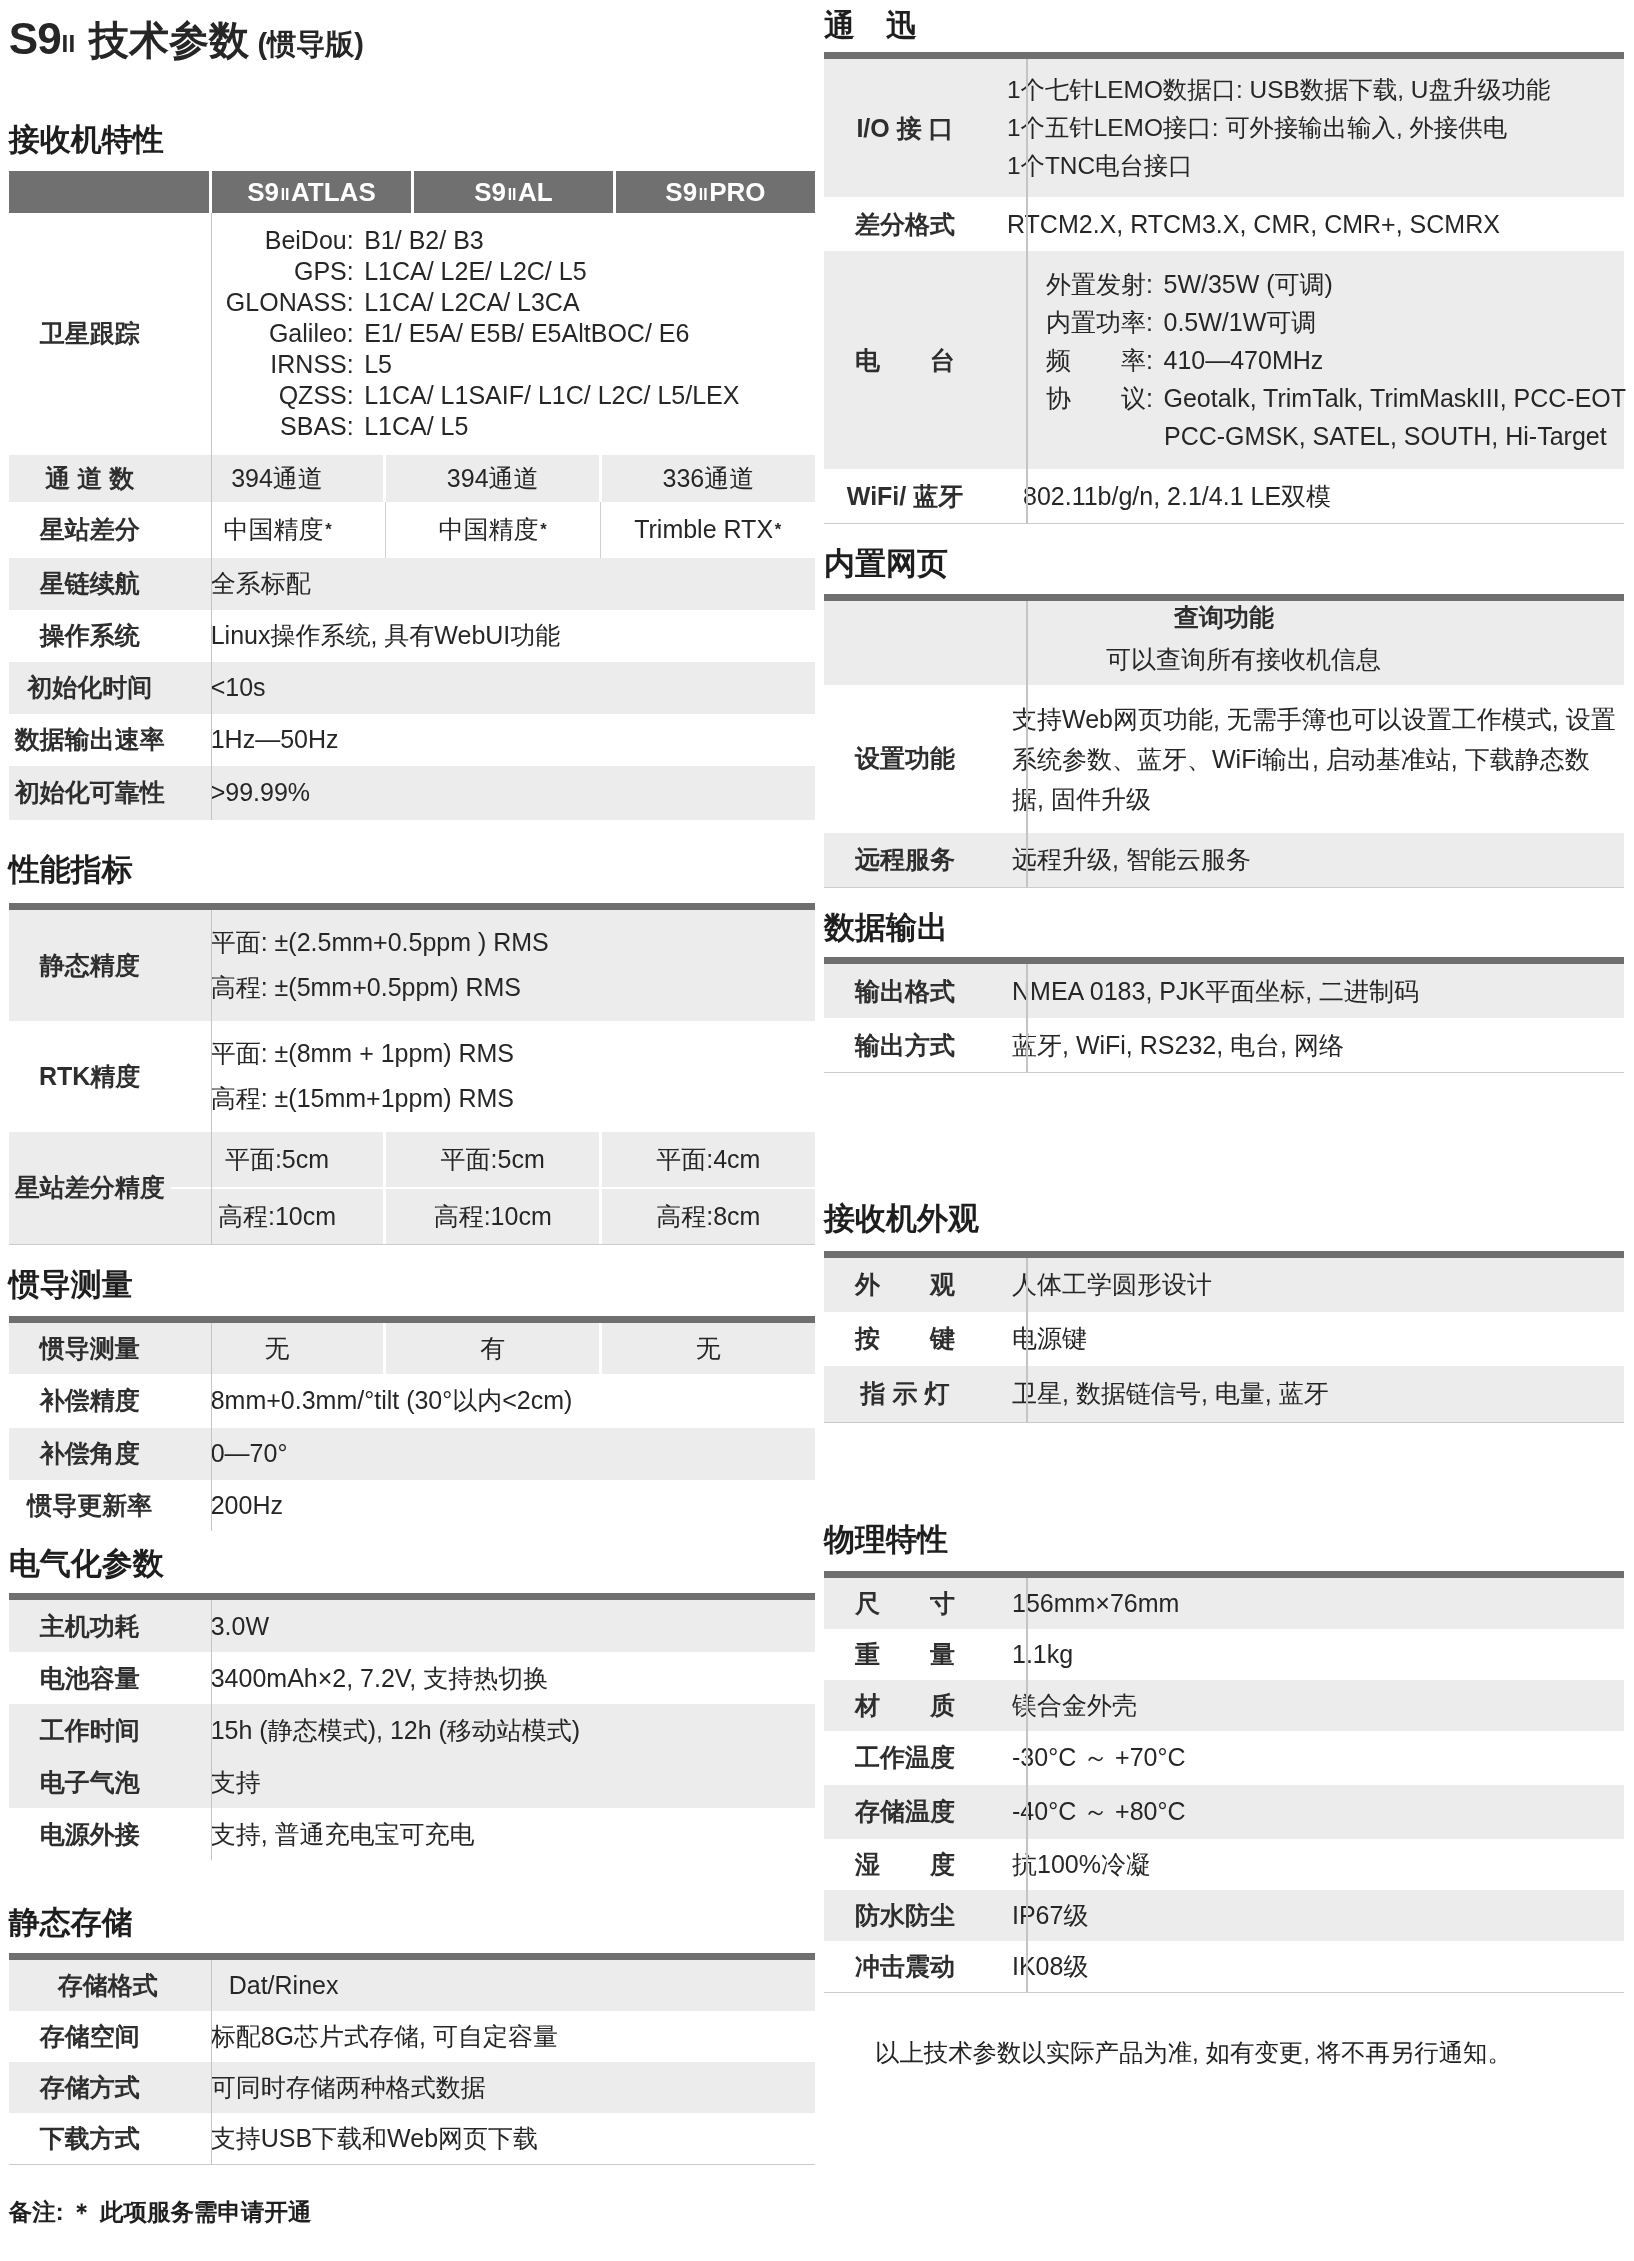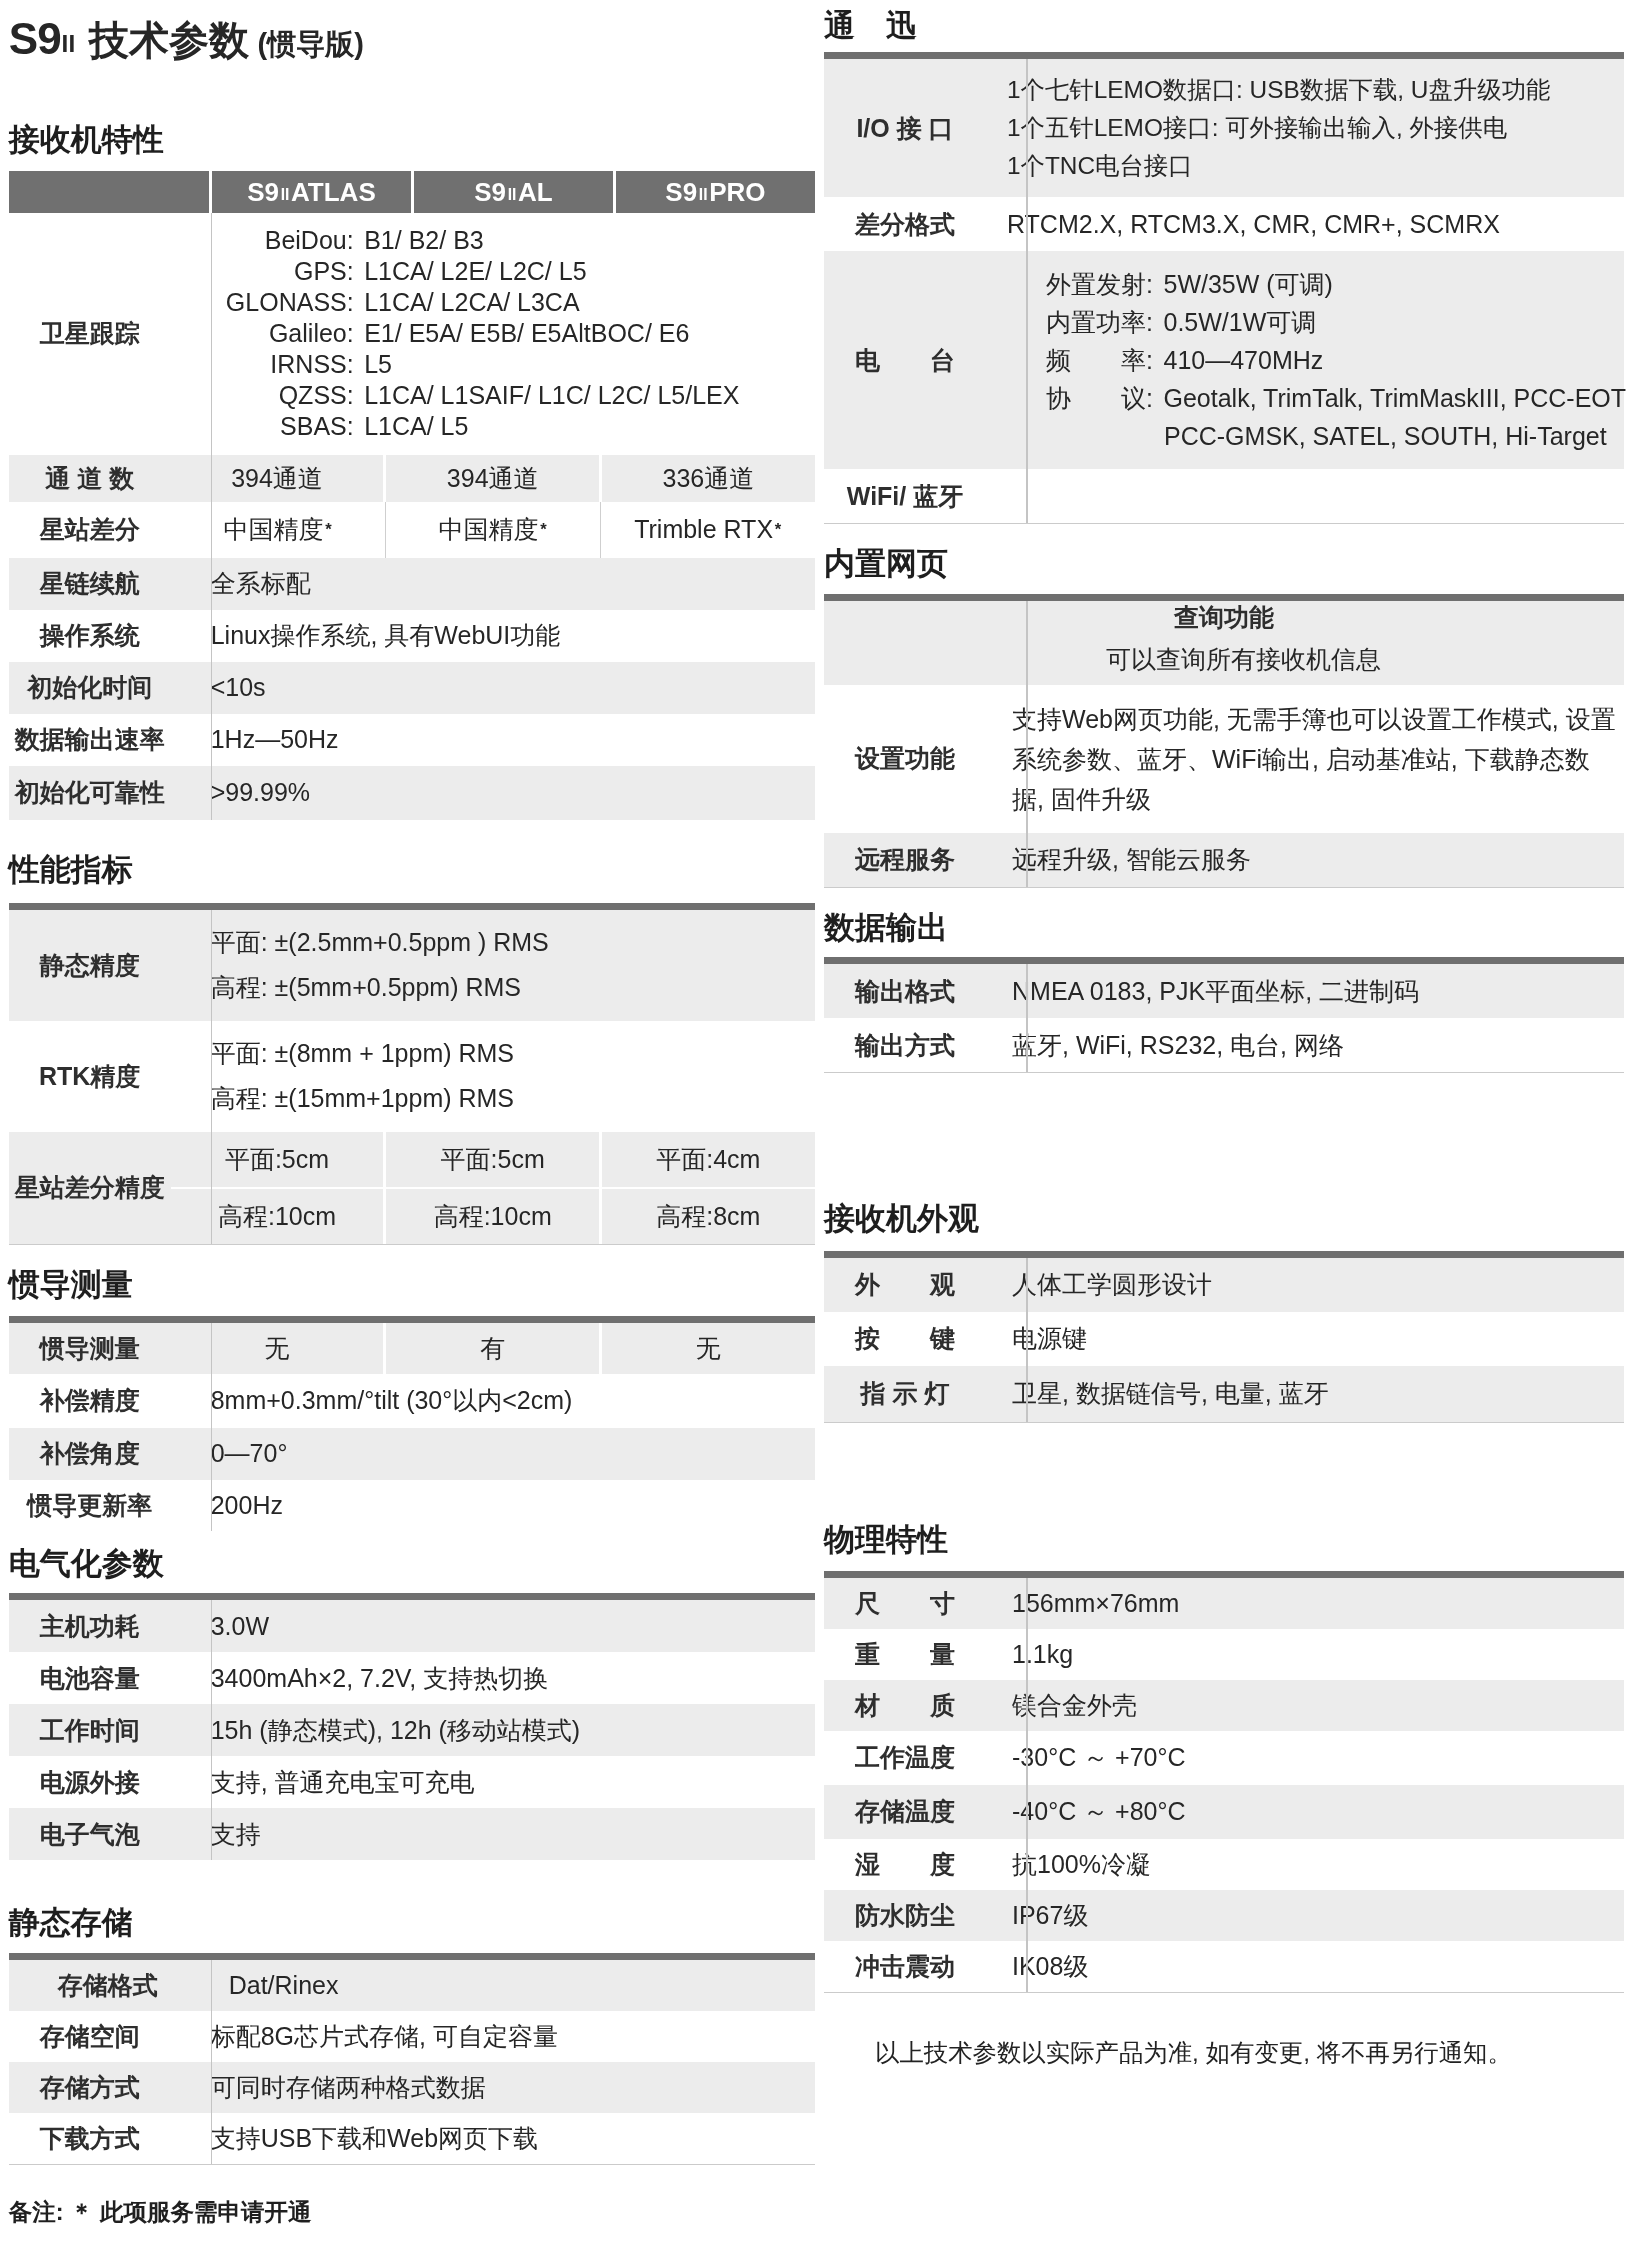"802.11b/g/n, 2.1/4.1 LE双模" div.val { html: none -> <div>802.11b/g/n, 2.1/4.1 LE双模</div> }
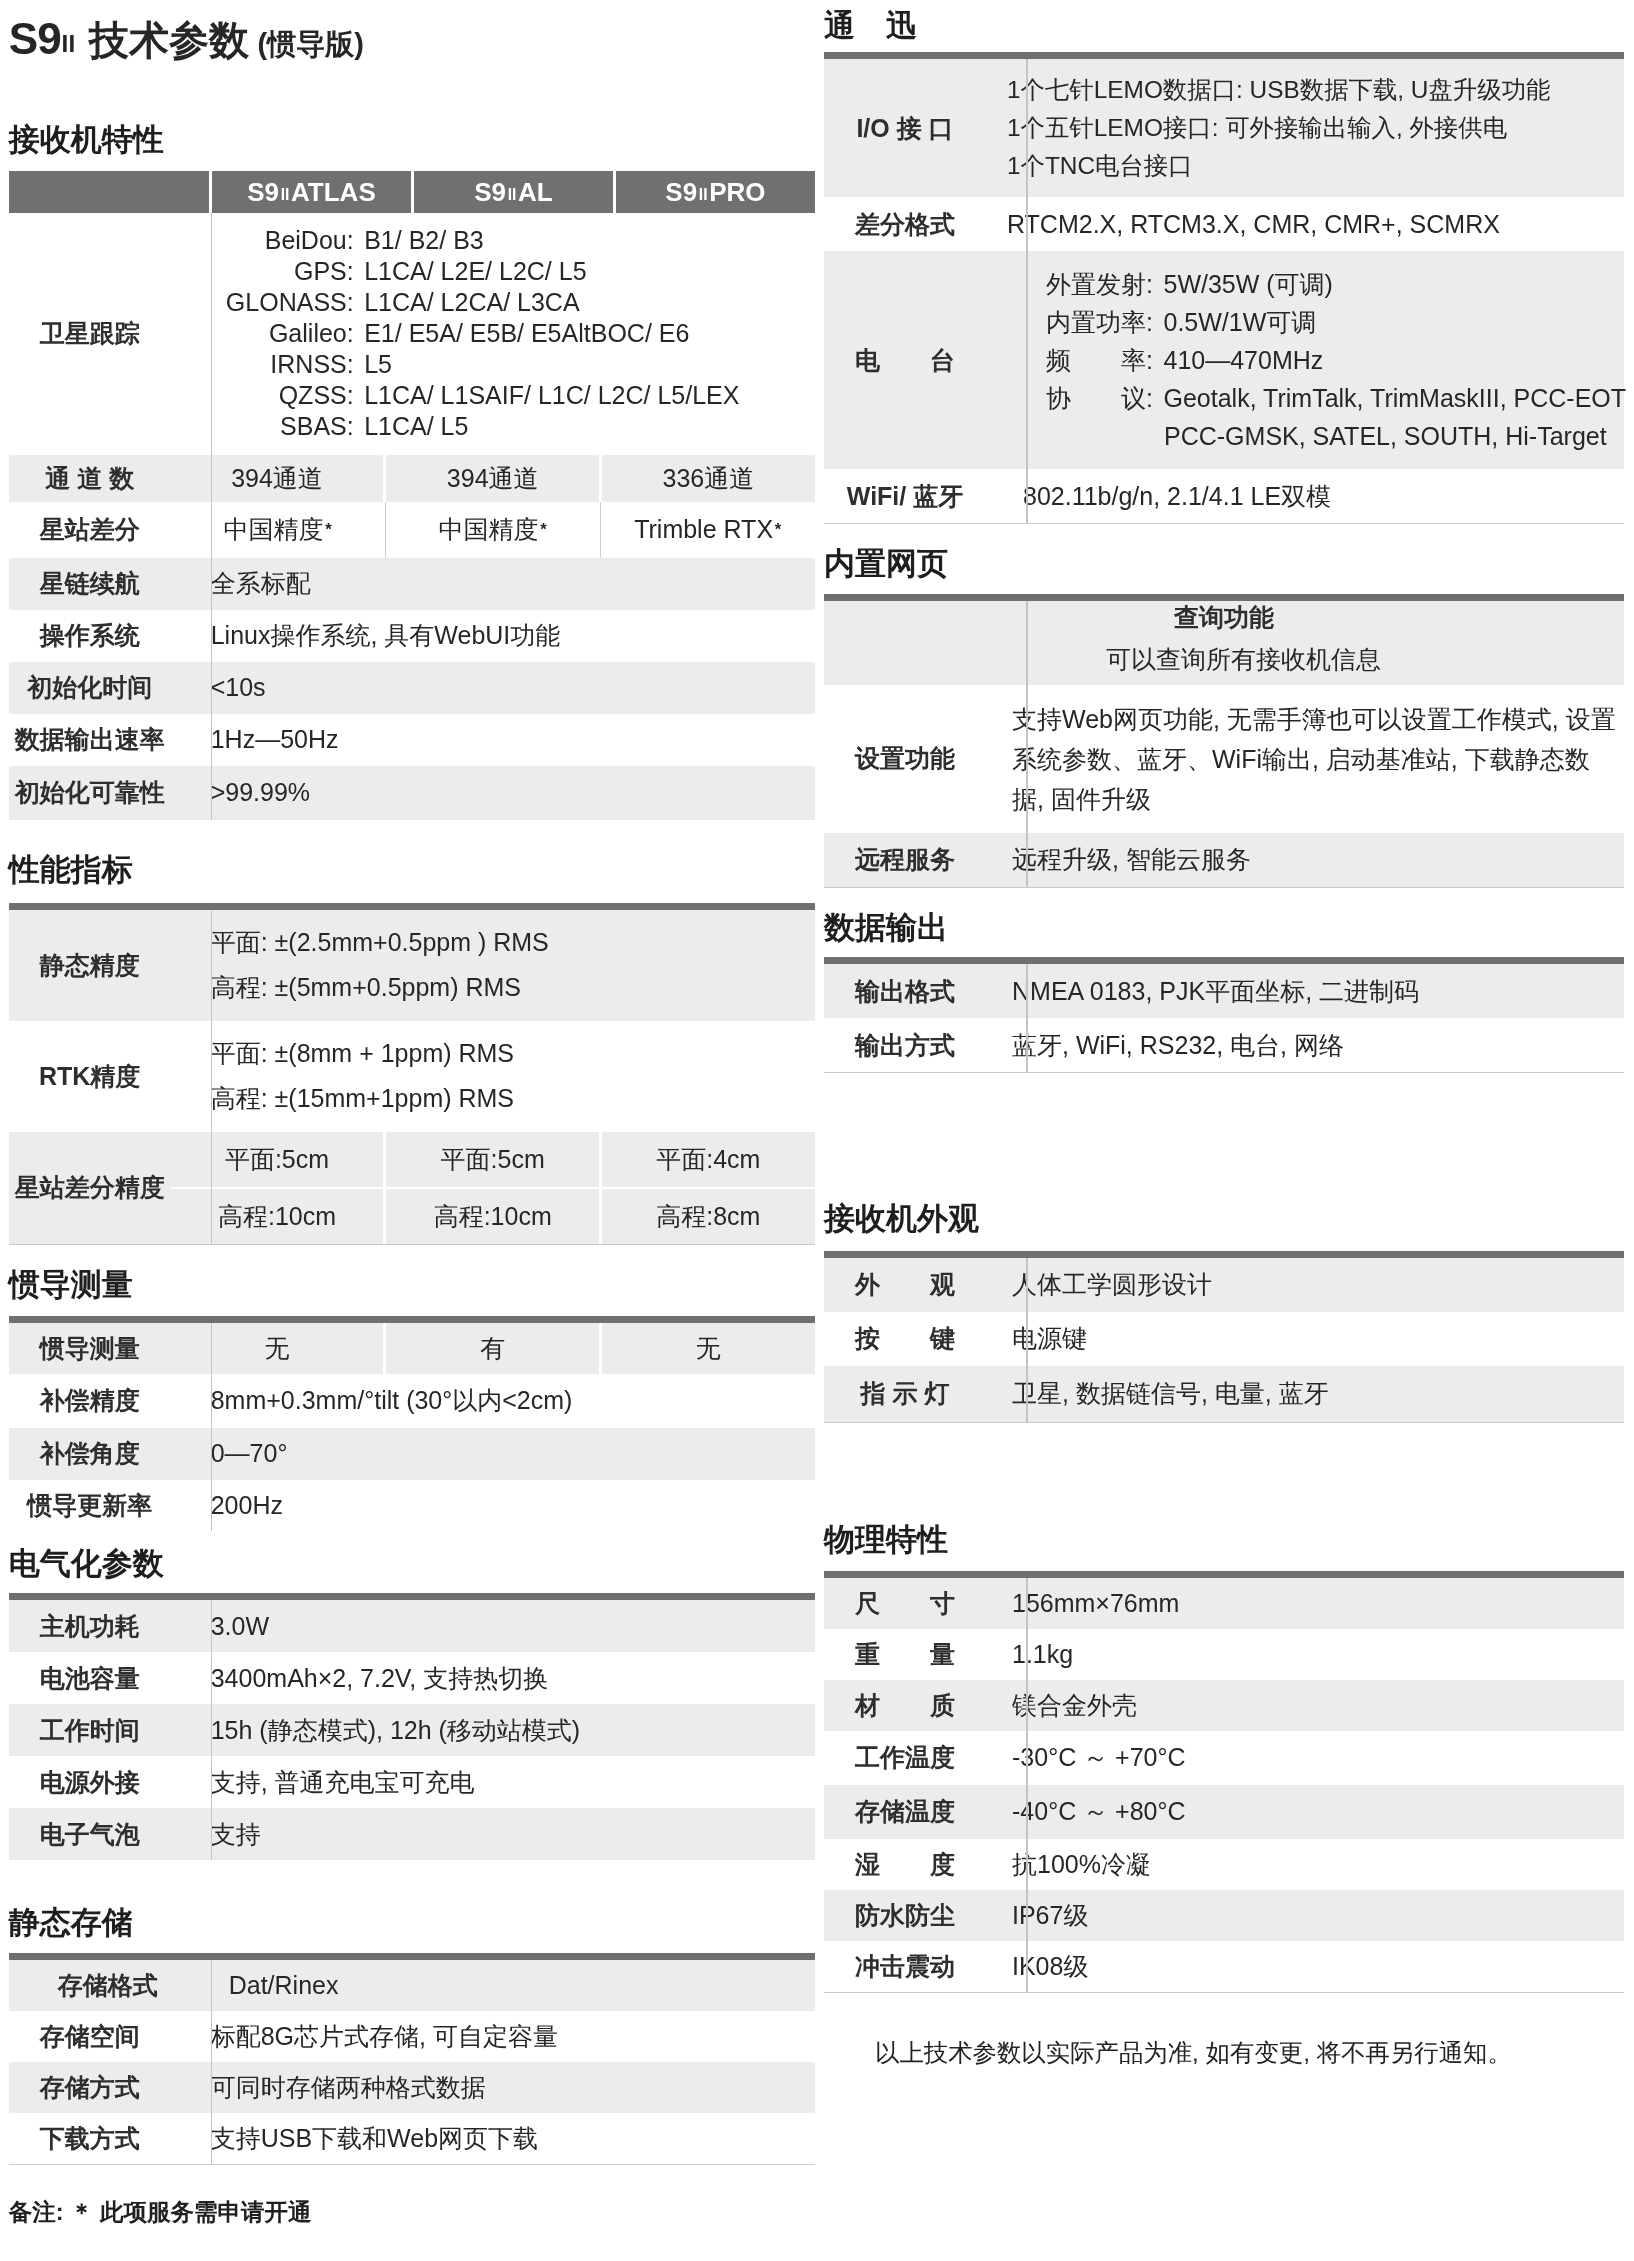"电源外接" div.row { order: before "电子气泡" -> after "电子气泡" }
